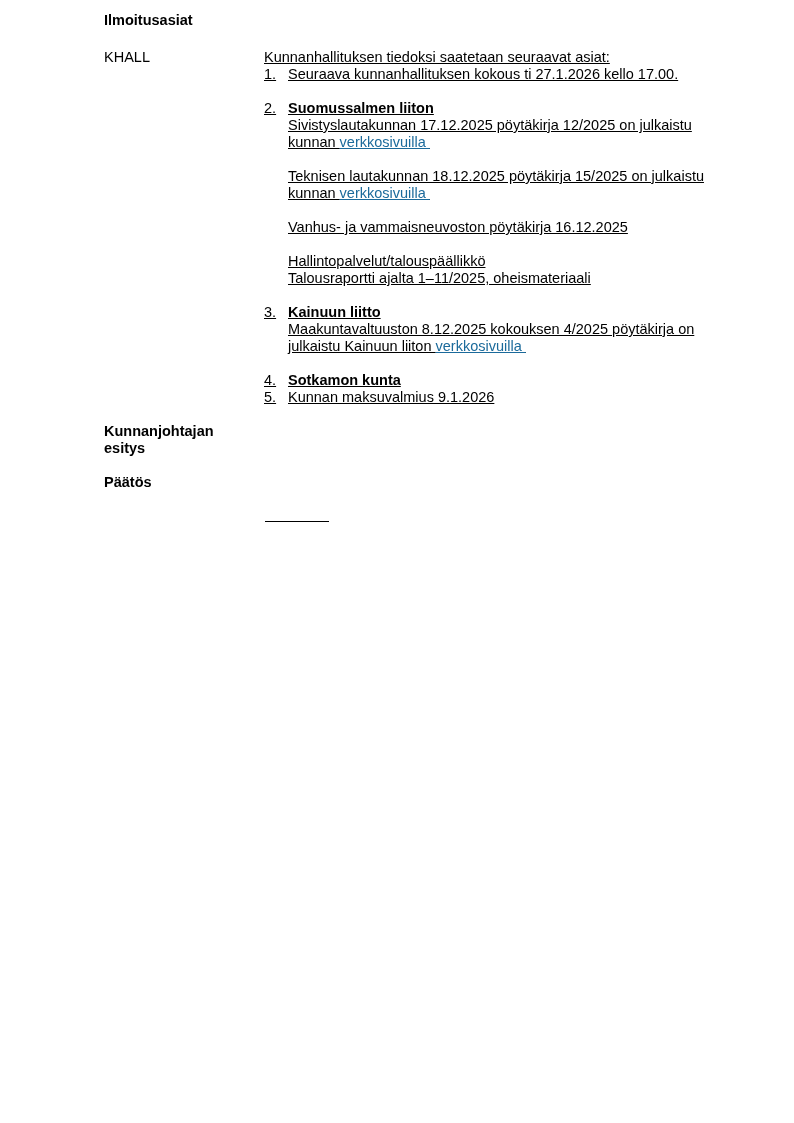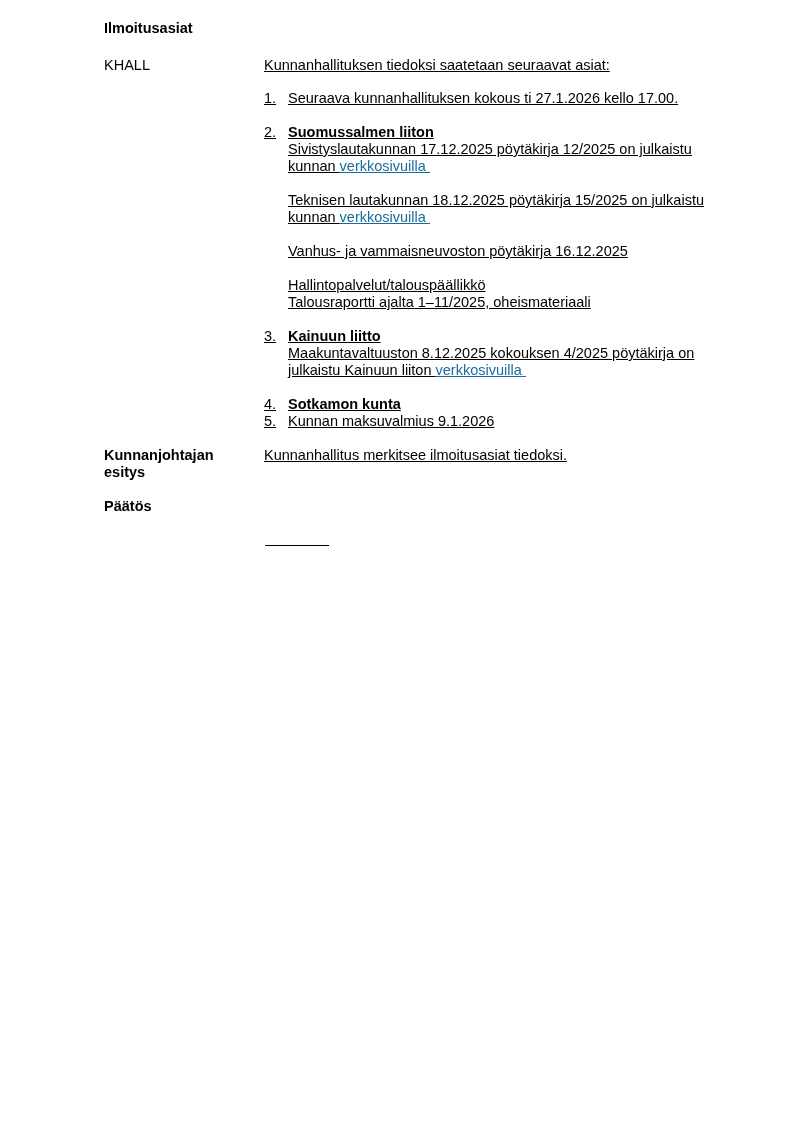"Ilmoitusasiat" .page { padding: 20px 60px 0 104px -> 12px 60px 0 104px }
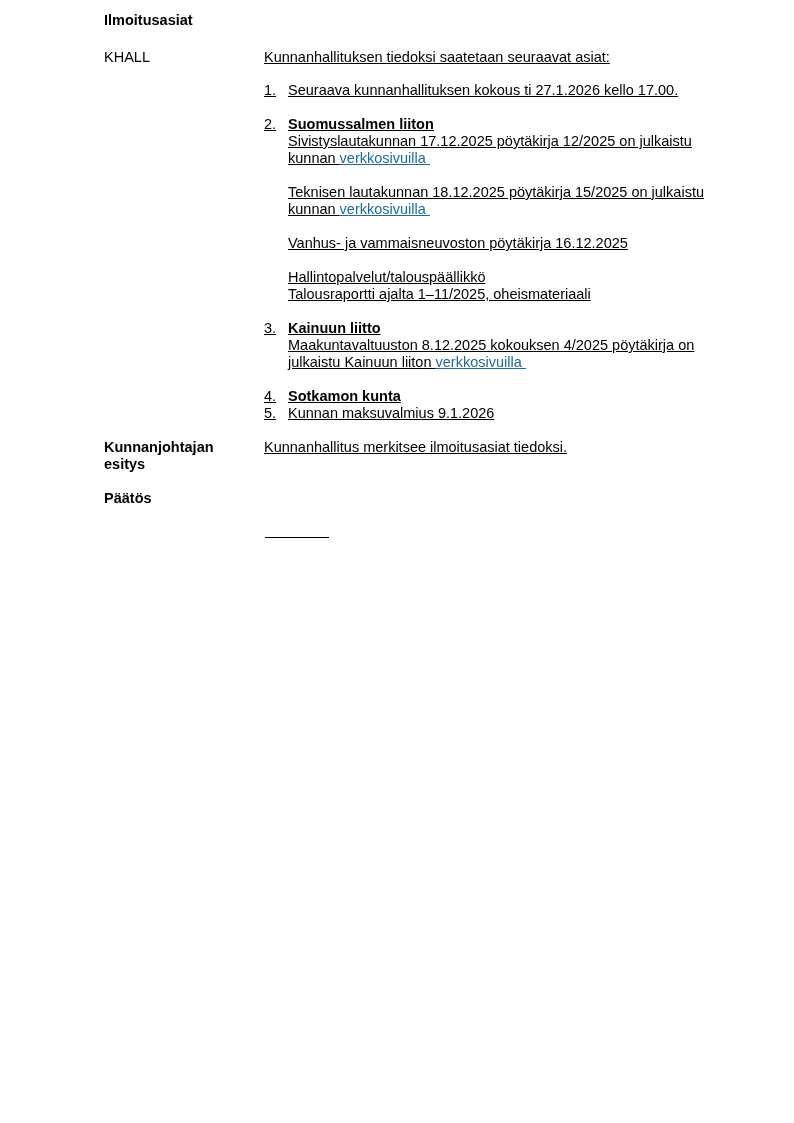"KHALL" .intro-row { margin-bottom: 16px -> 0 }
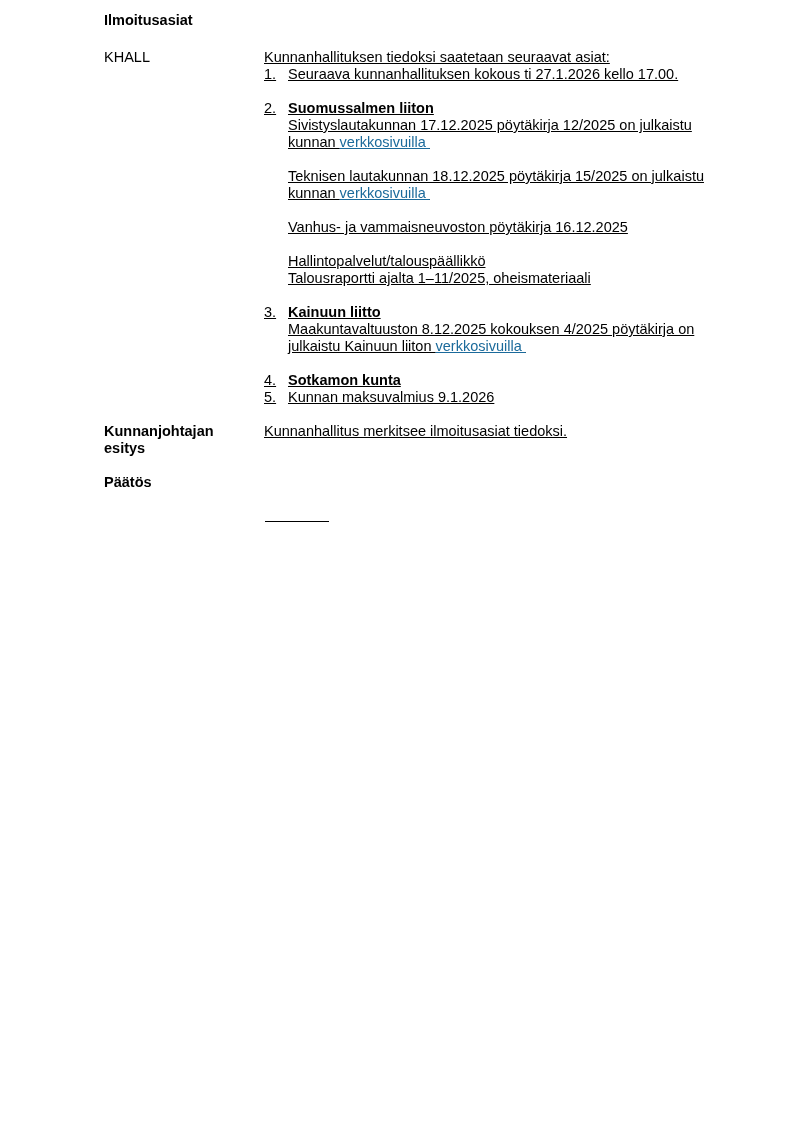"Kunnanhallitus merkitsee ilmoitusasiat" div.col-body { html: <div>Kunnanhallitus merkitsee ilmoitusasiat tiedoksi.</div> -> none }
